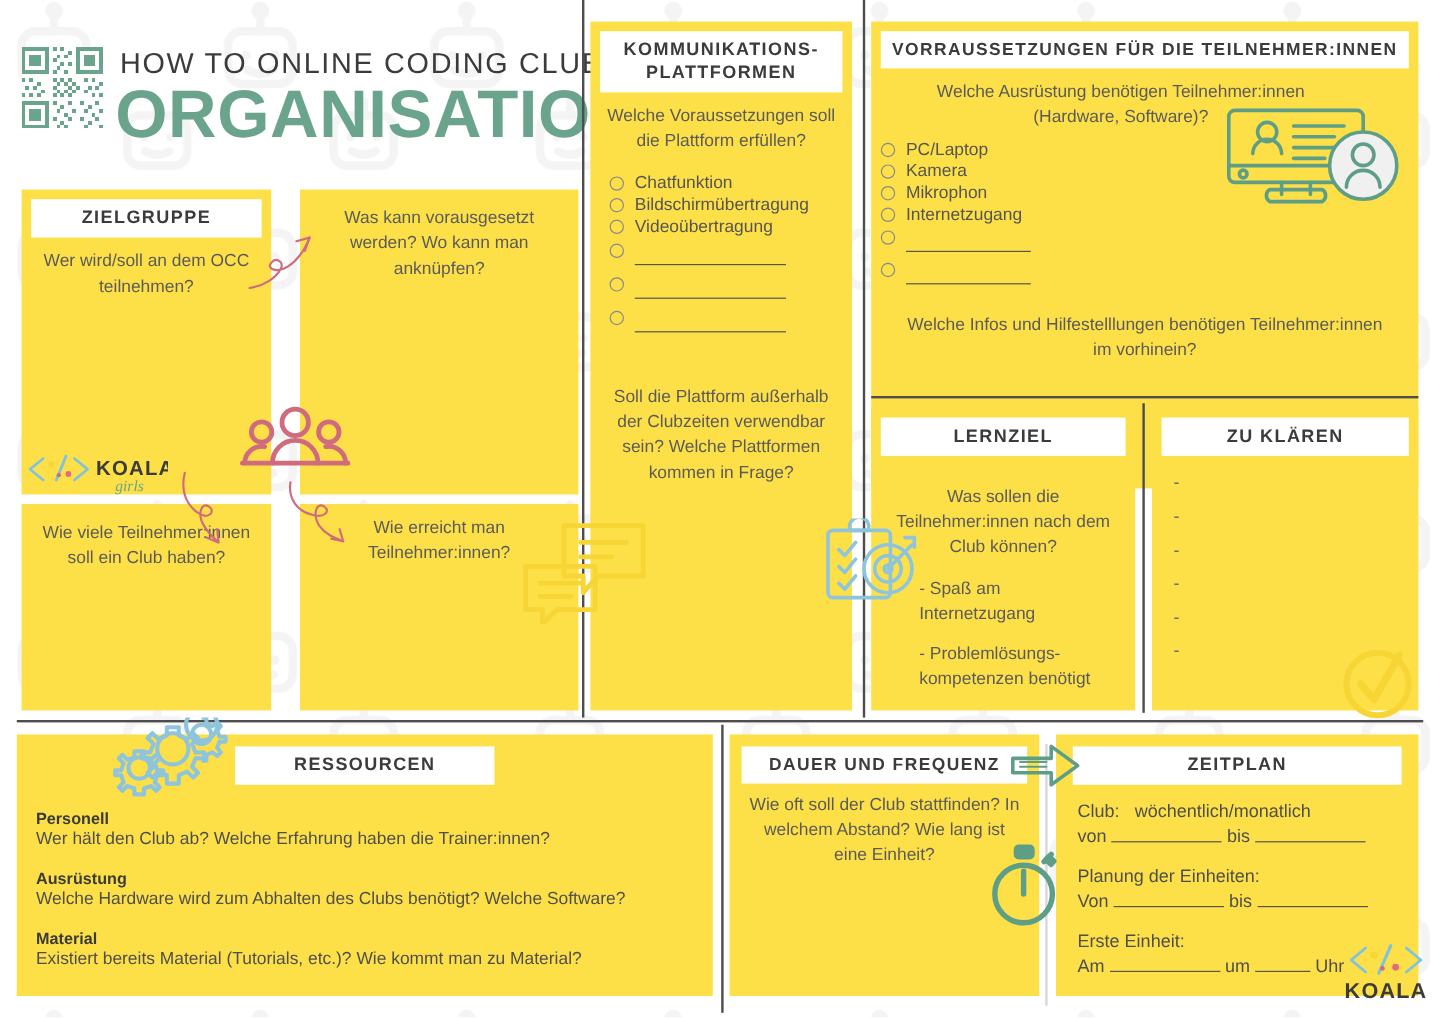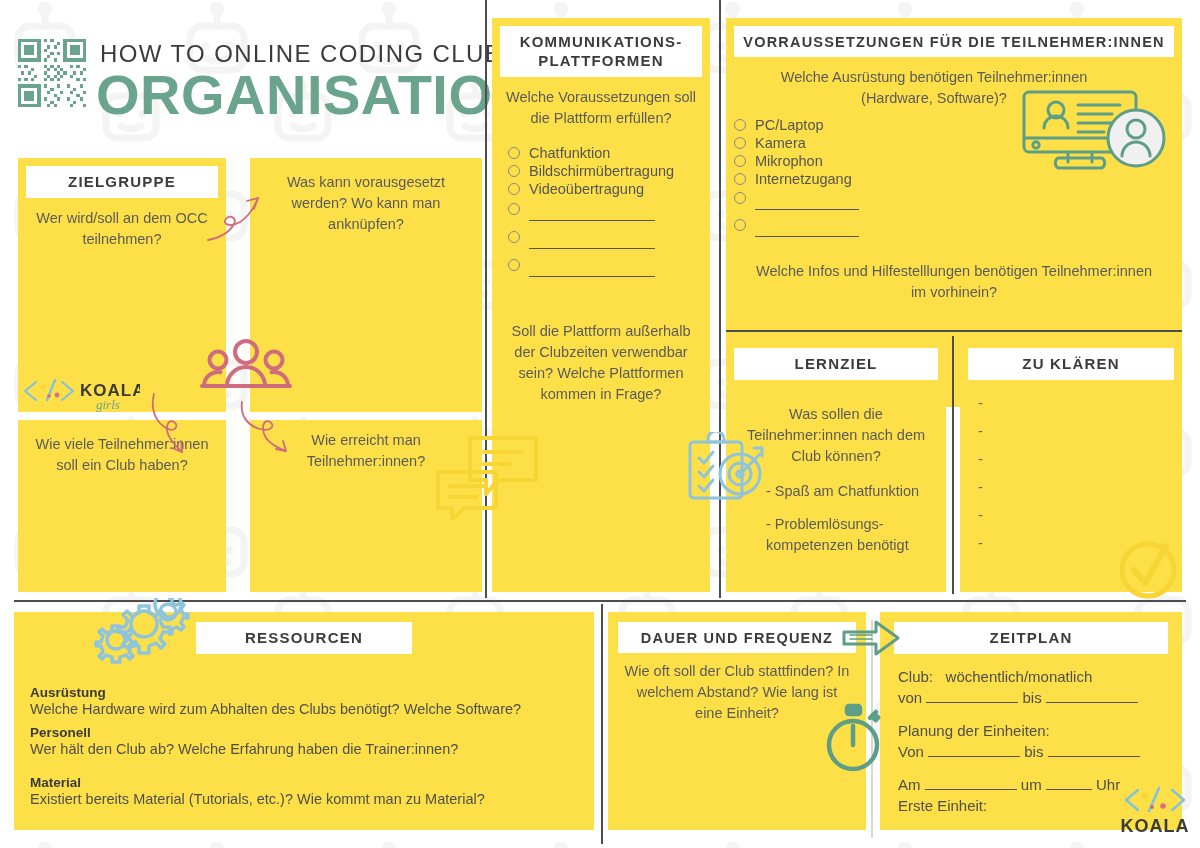"- Spaß am Chatfunktion" div.q { text: Chatfunktion -> Internetzugang }
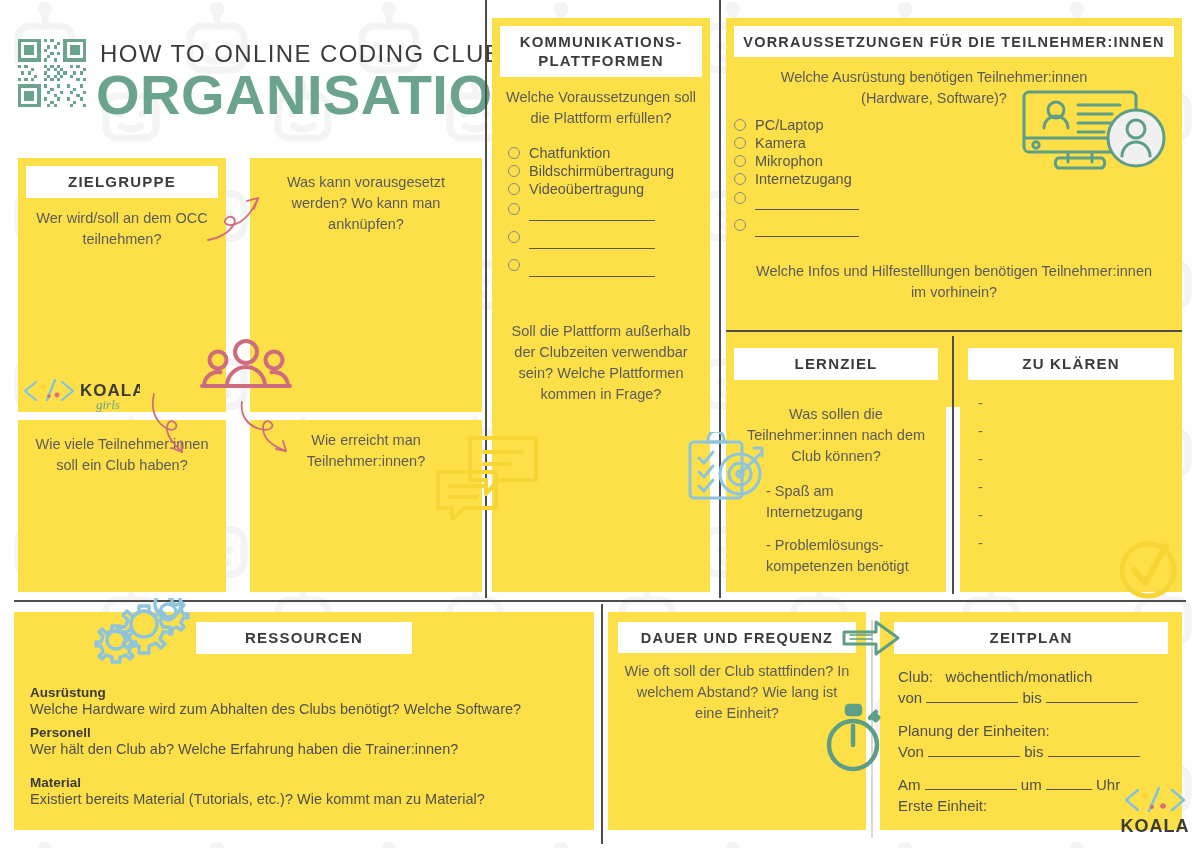"Ausrüstung" div { order: before "Personell" -> after "Personell" }
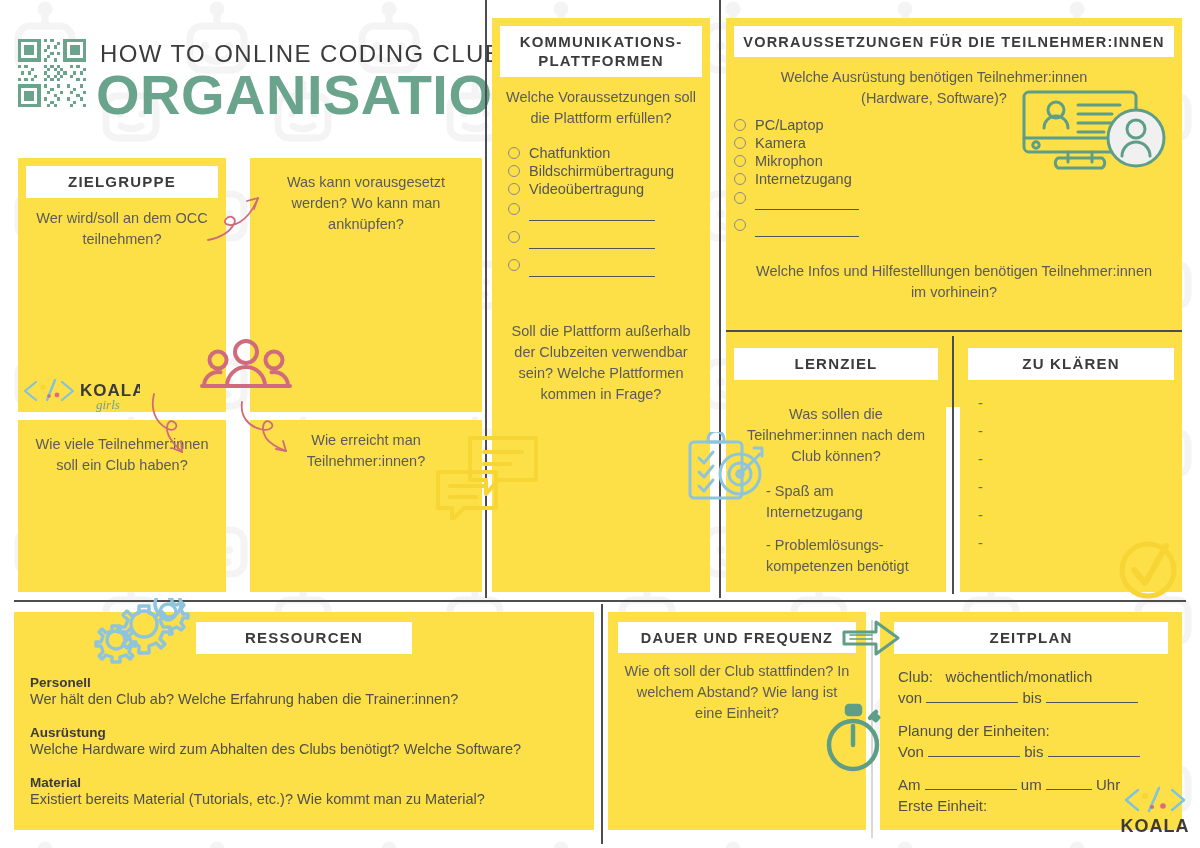"Am um Uhr" div.zp-line { order: before "Erste Einheit:" -> after "Erste Einheit:" }
